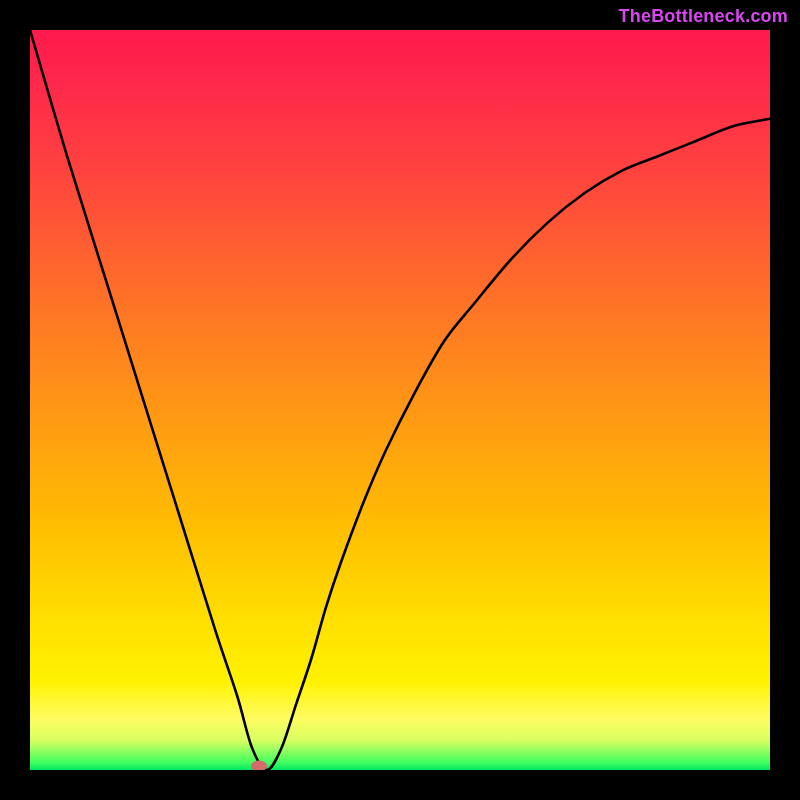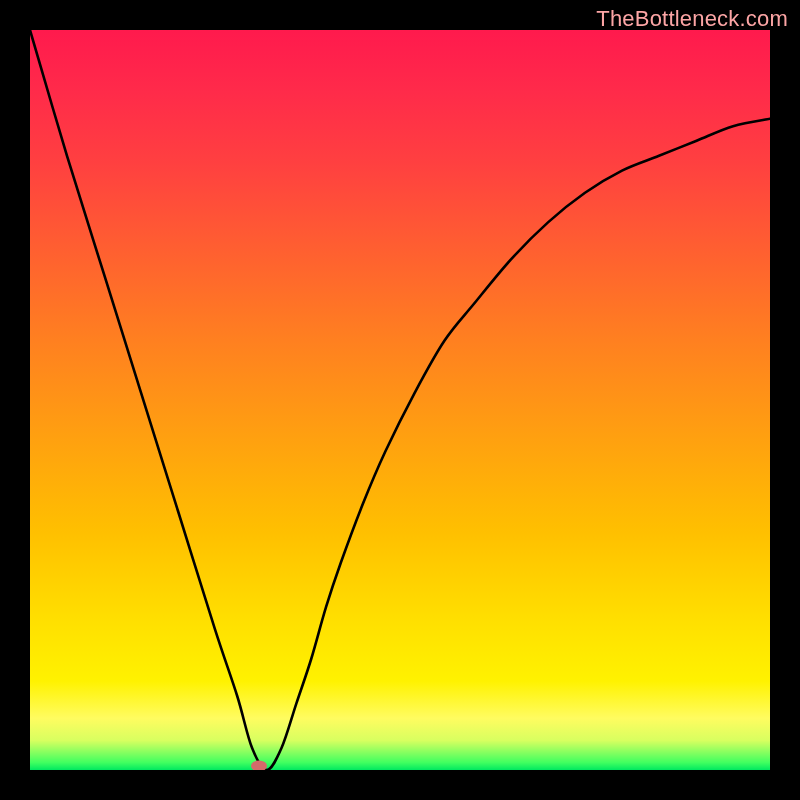"TheBottleneck.com" .watermark { color: #fca5a5 -> #d946ef; font-size: 22px -> 18px; font-weight: 400 -> 700 }
